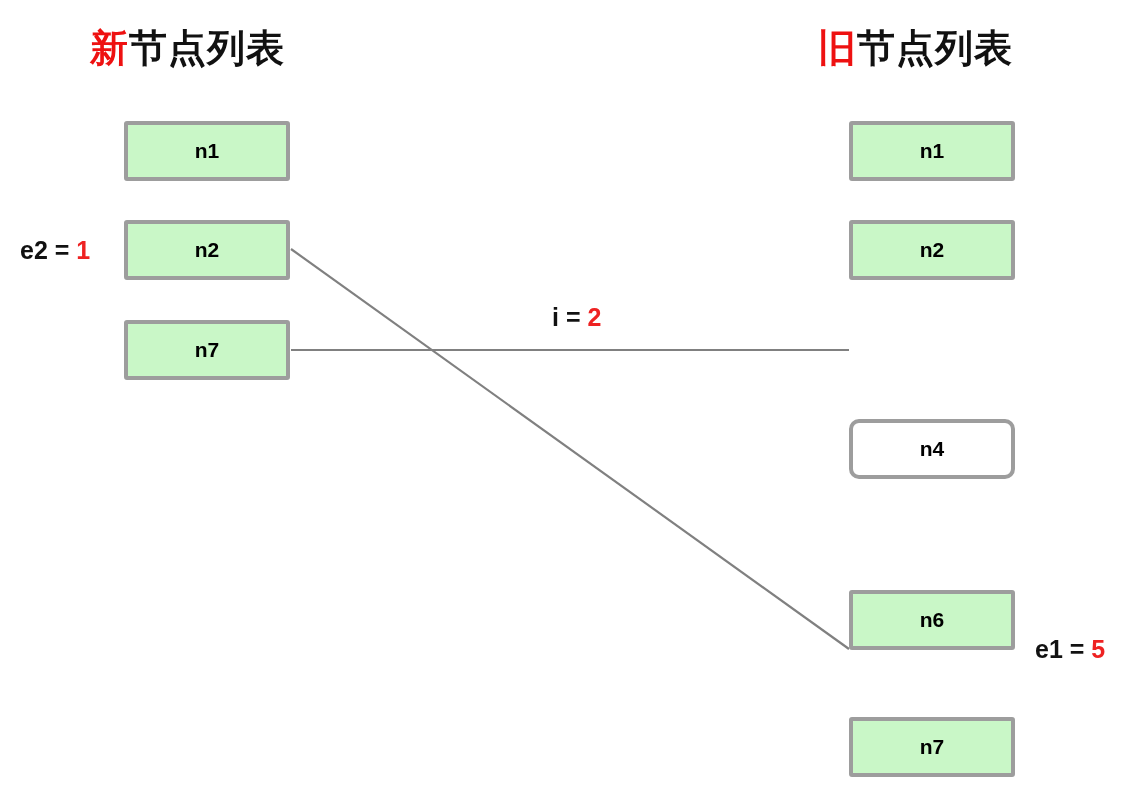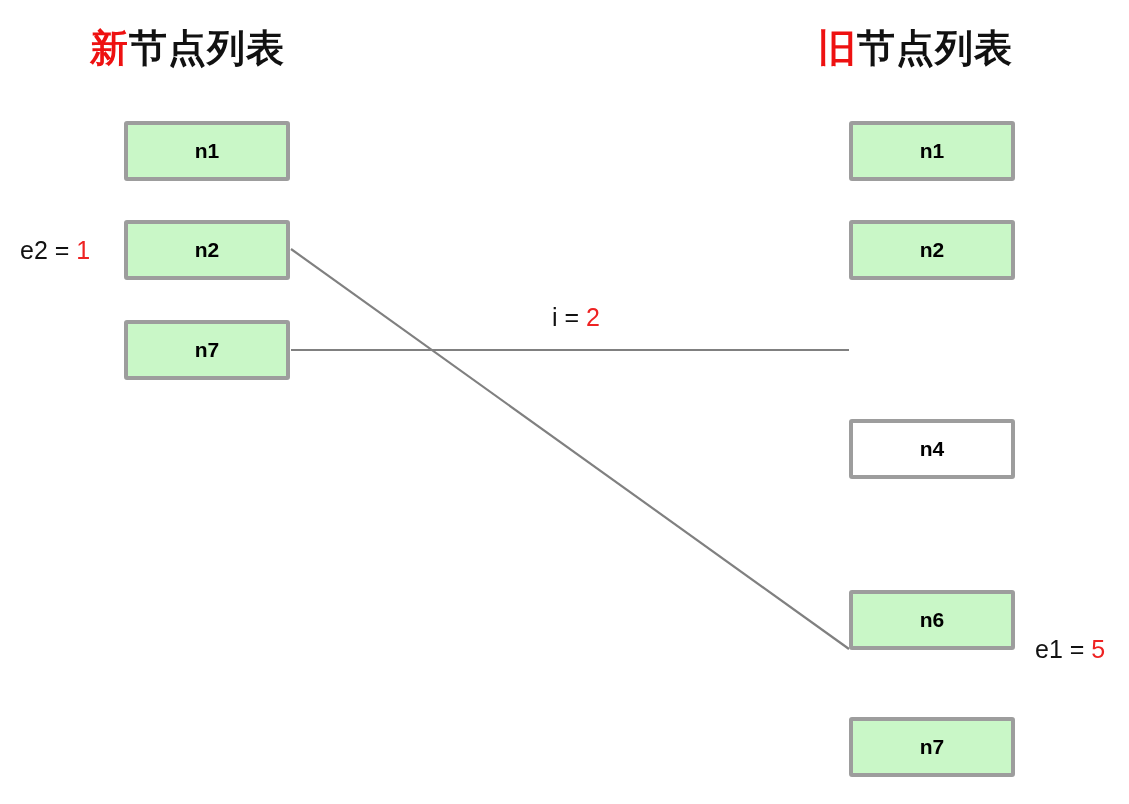"e2 = 1" .edge-label { font-weight: normal -> bold }
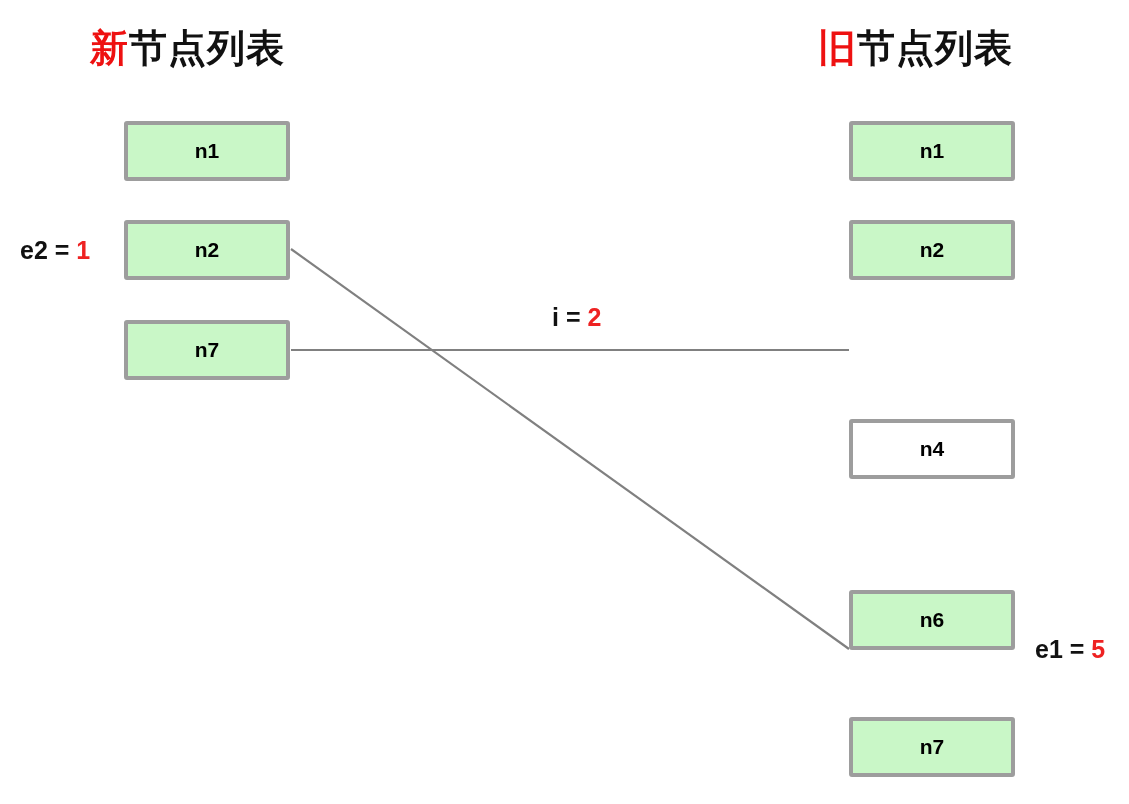"n4" div.node-box { border-radius: none -> 10px }
